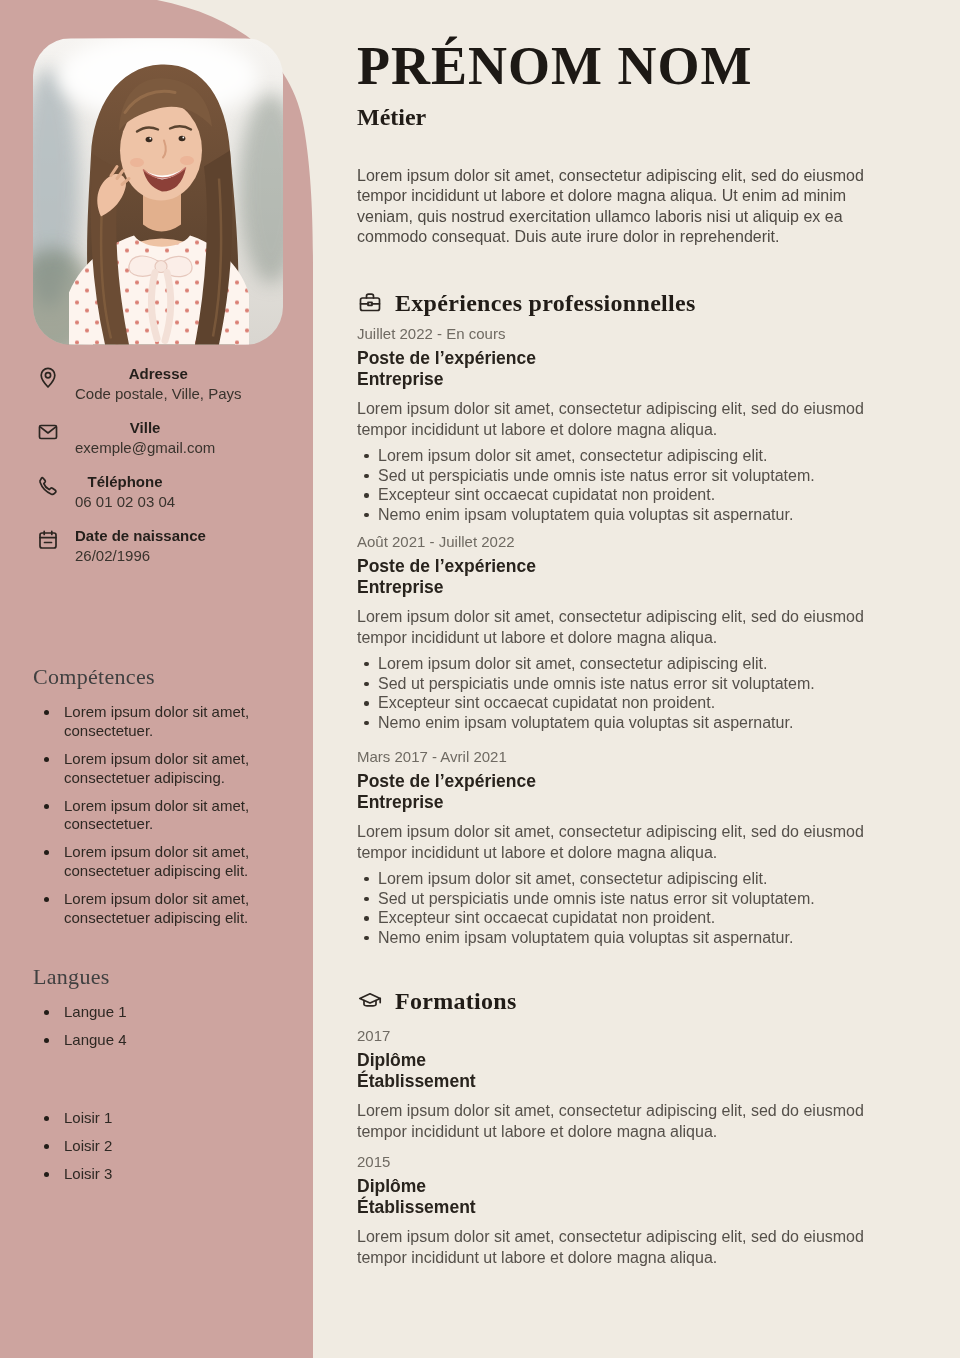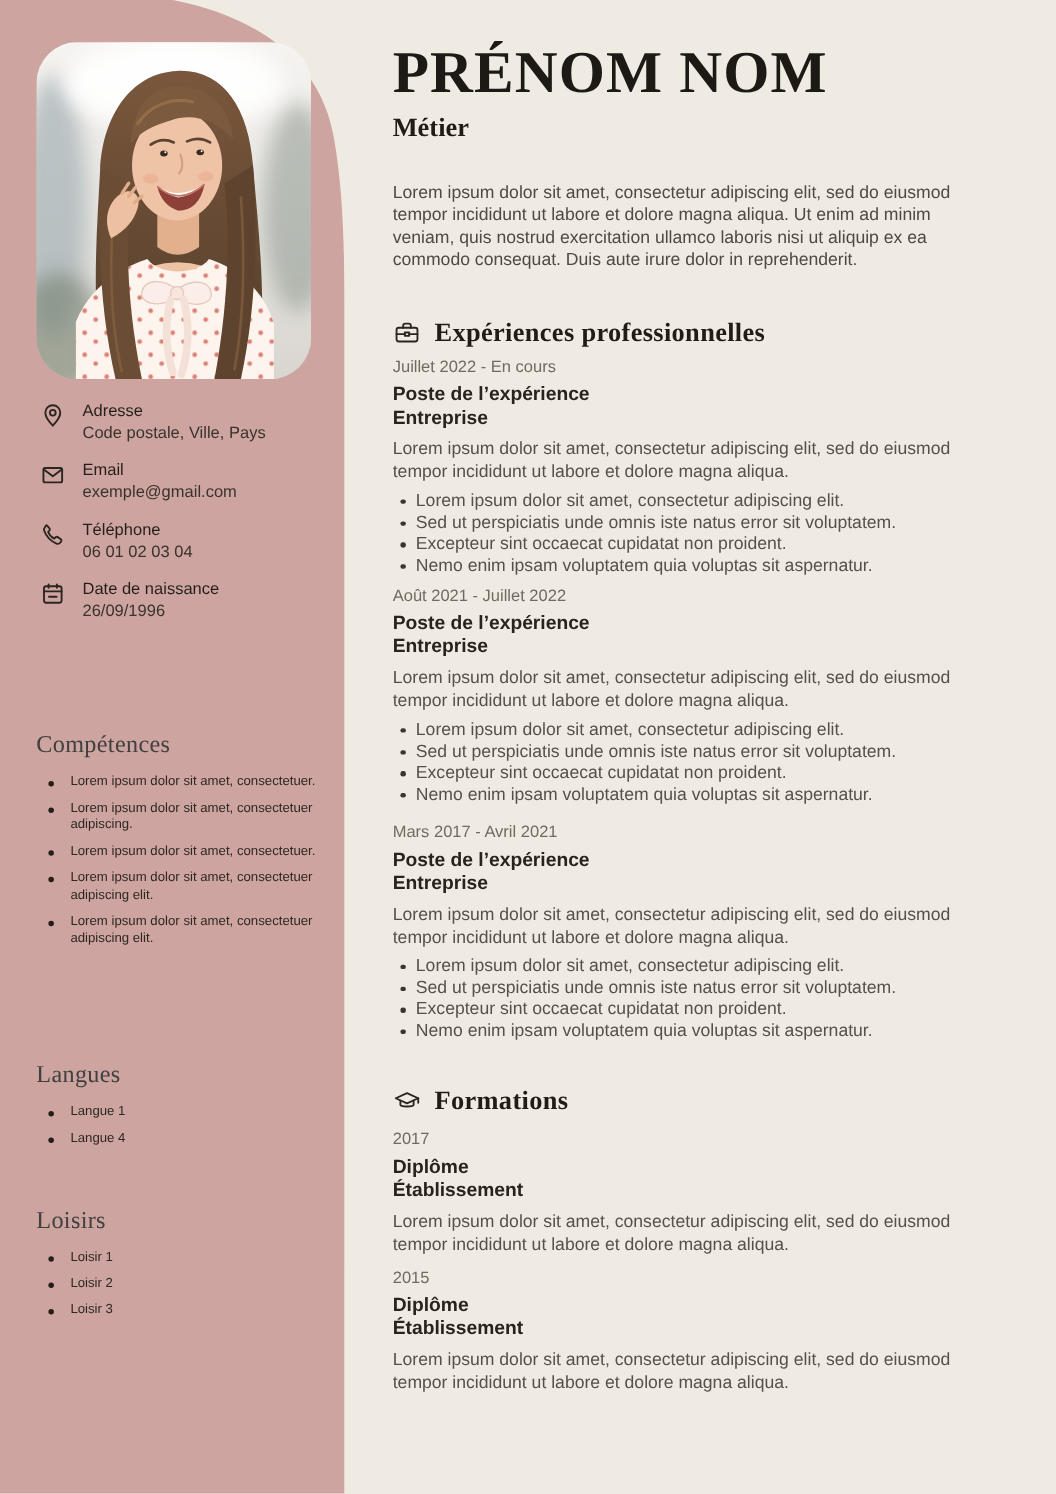"Adresse" .contact-label { font-weight: normal -> bold; text-align: none -> center }
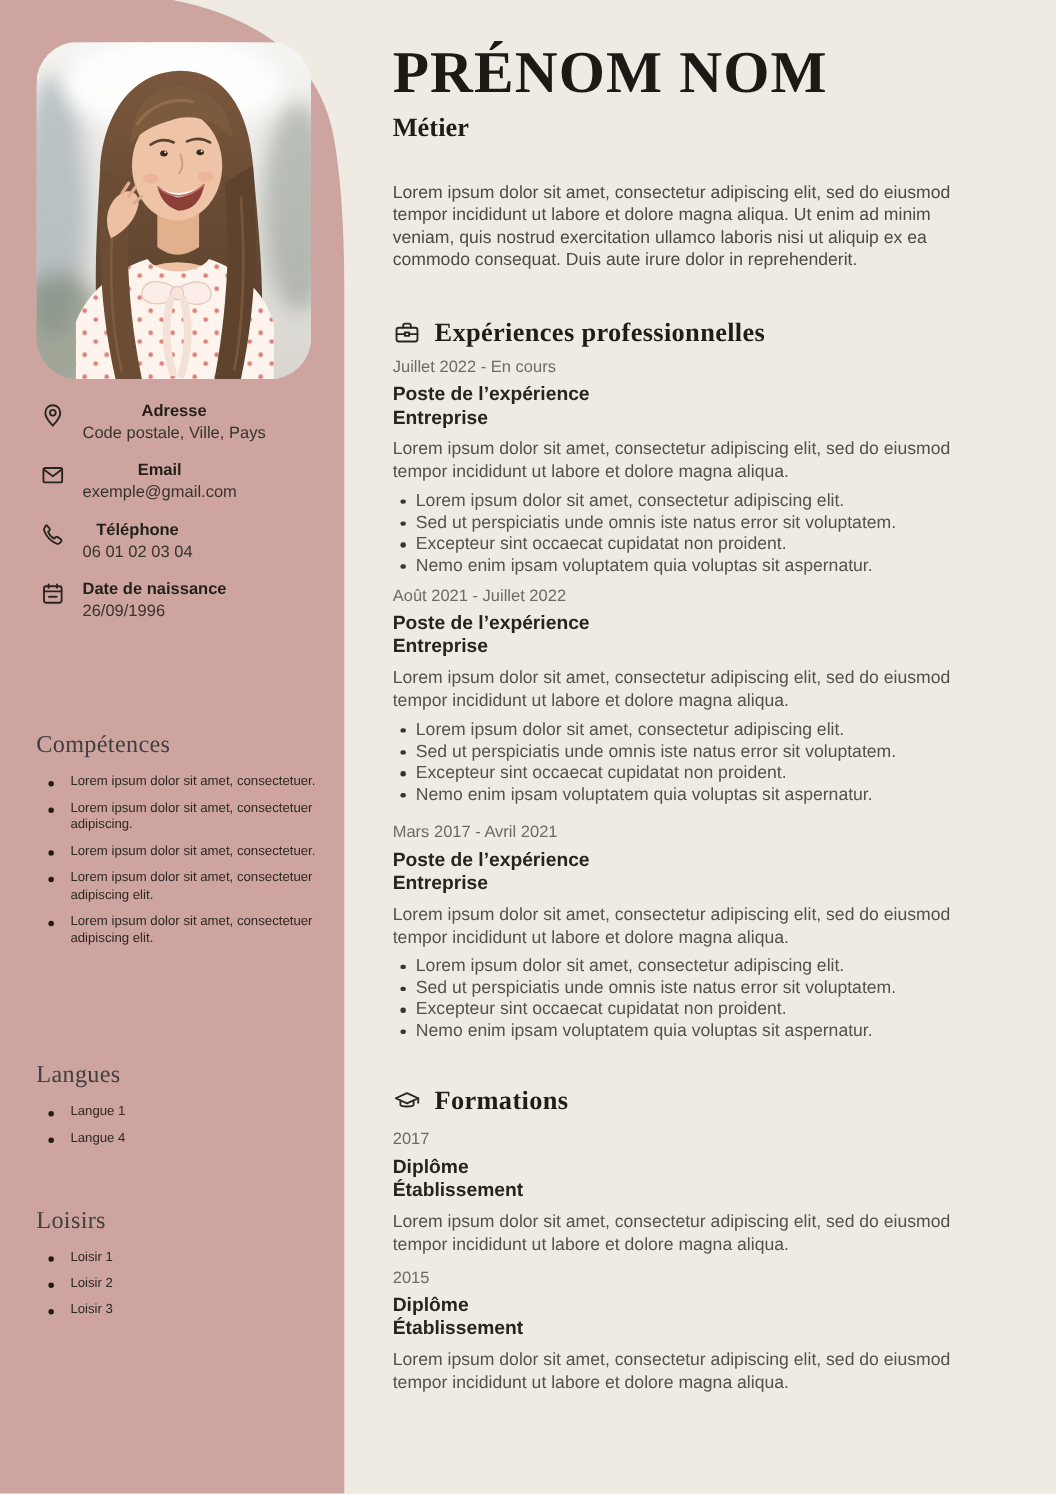"Email" div.contact-label { text: Email -> Ville }
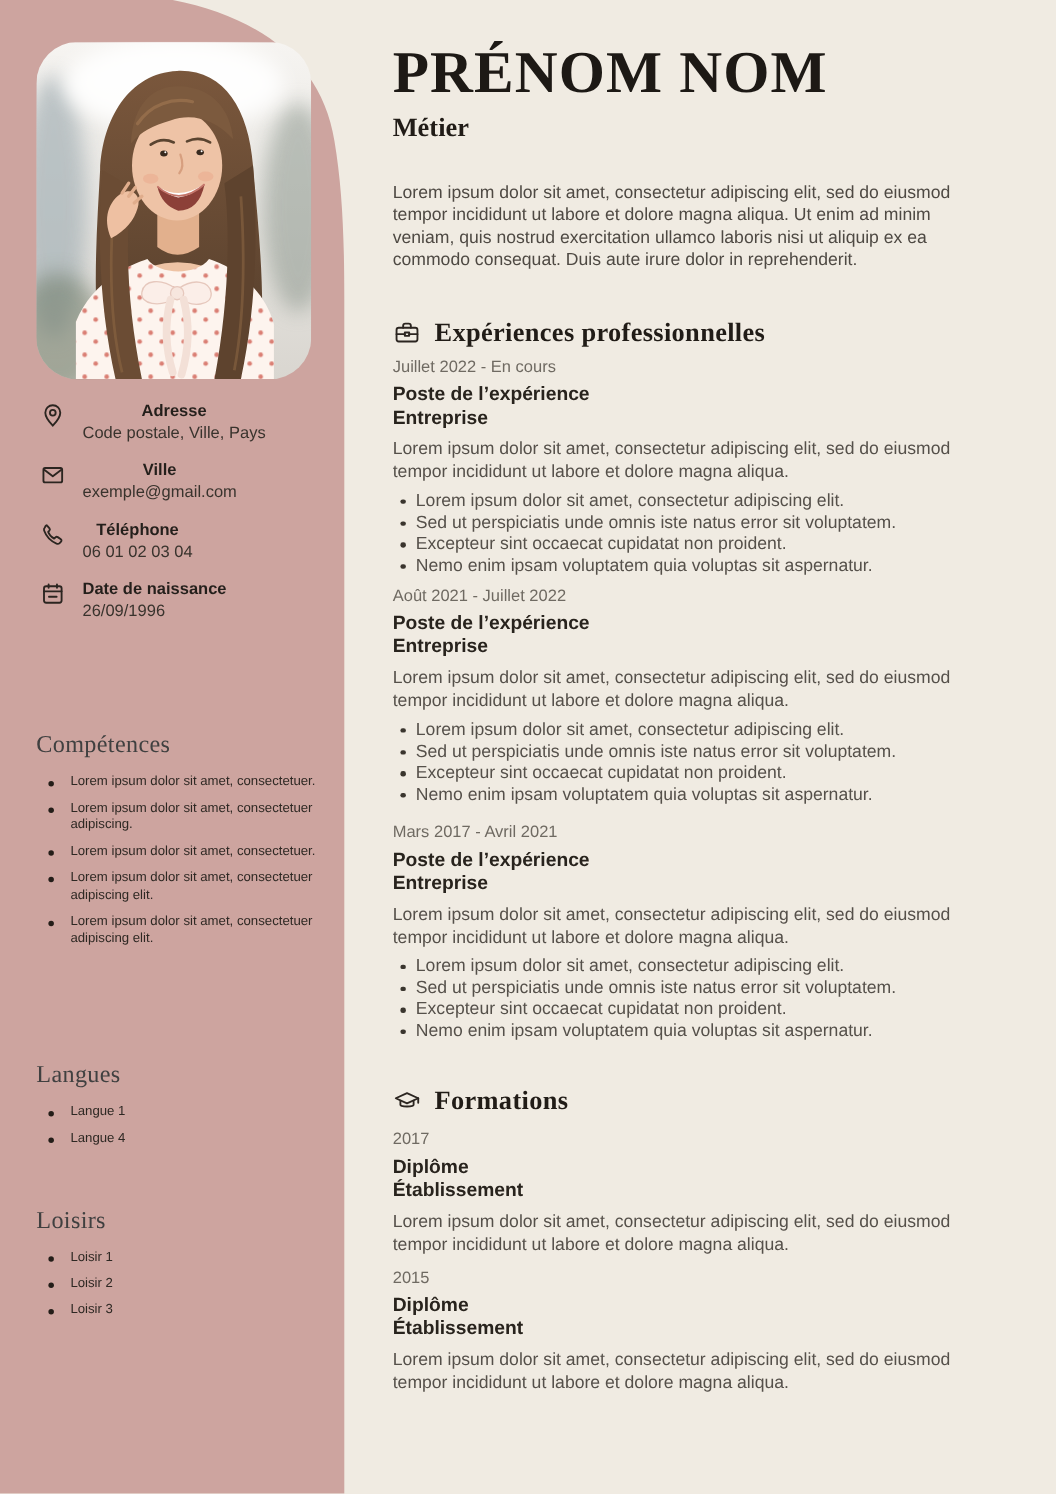"26/09/1996" div.contact-value { text: 26/09/1996 -> 26/02/1996 }
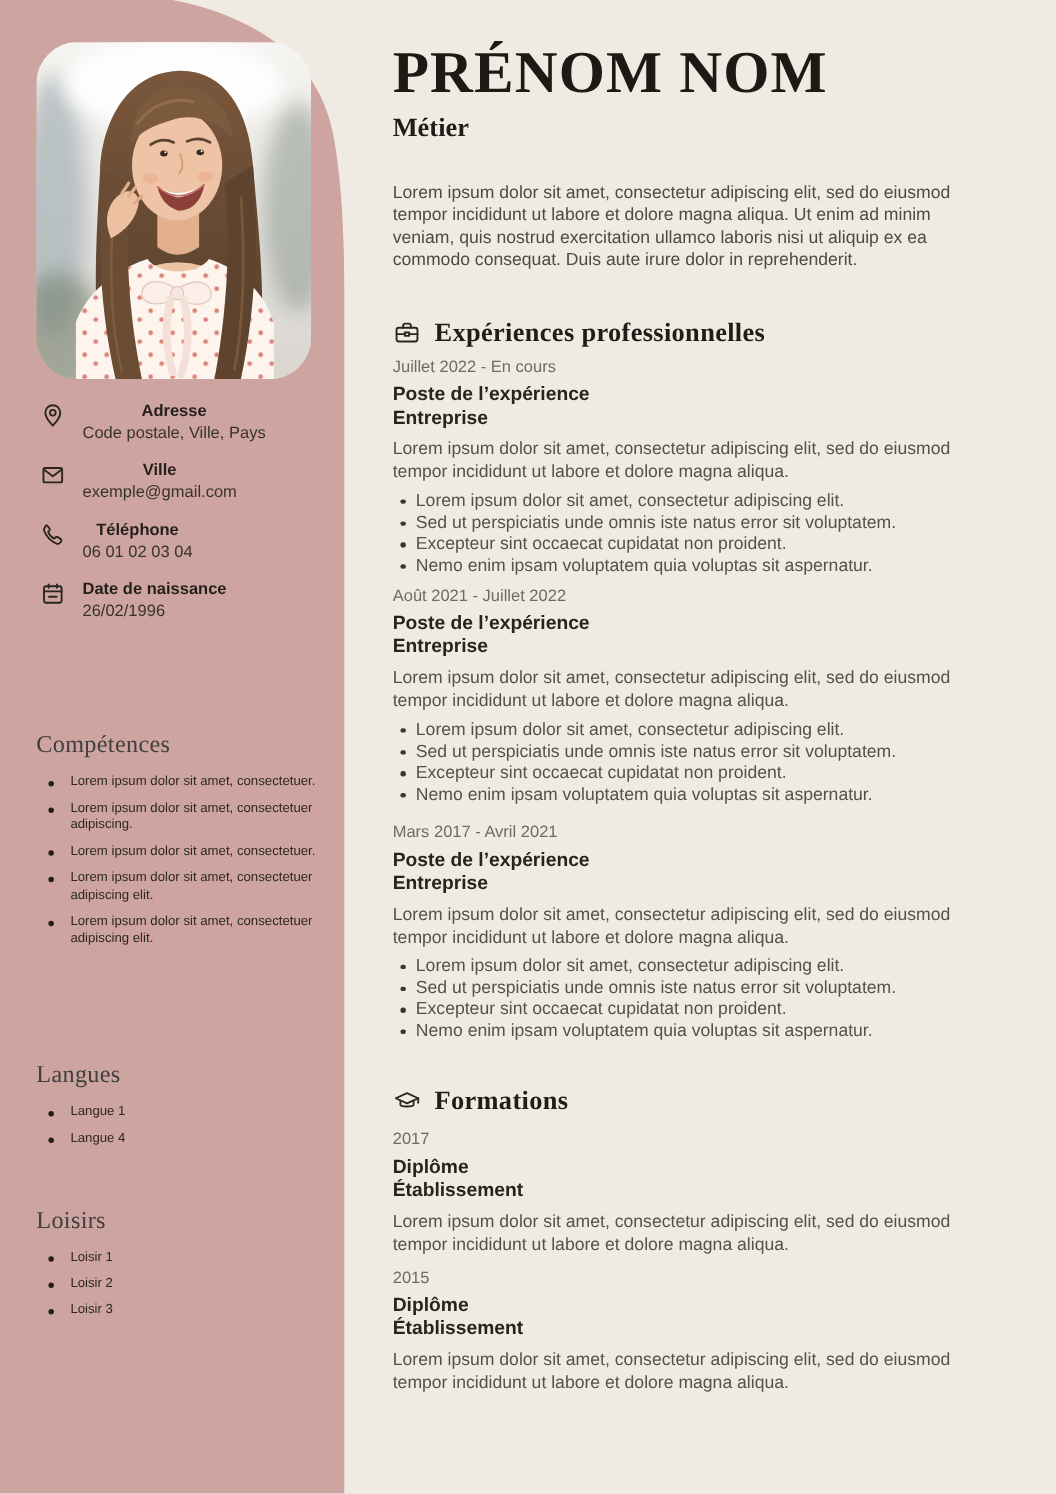"Lorem ipsum dolor sit amet, consectetuer." .side-list li { font-size: 12px -> 15px }
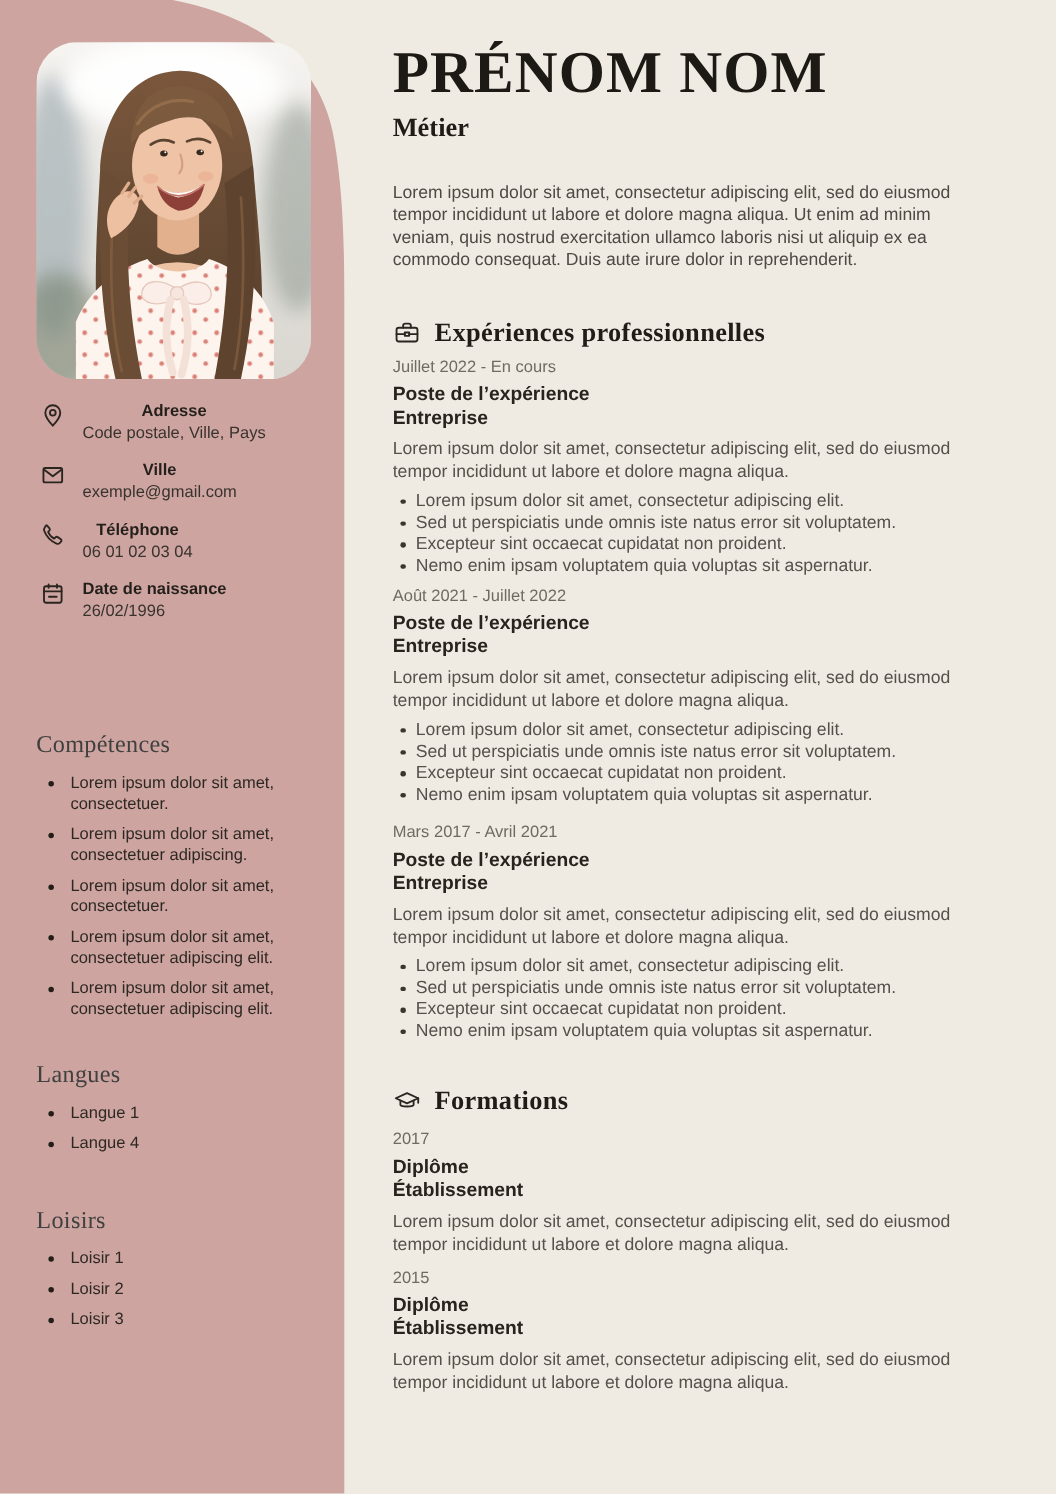"Loisirs" div.side-heading { html: <div>Loisirs</div> -> none }
